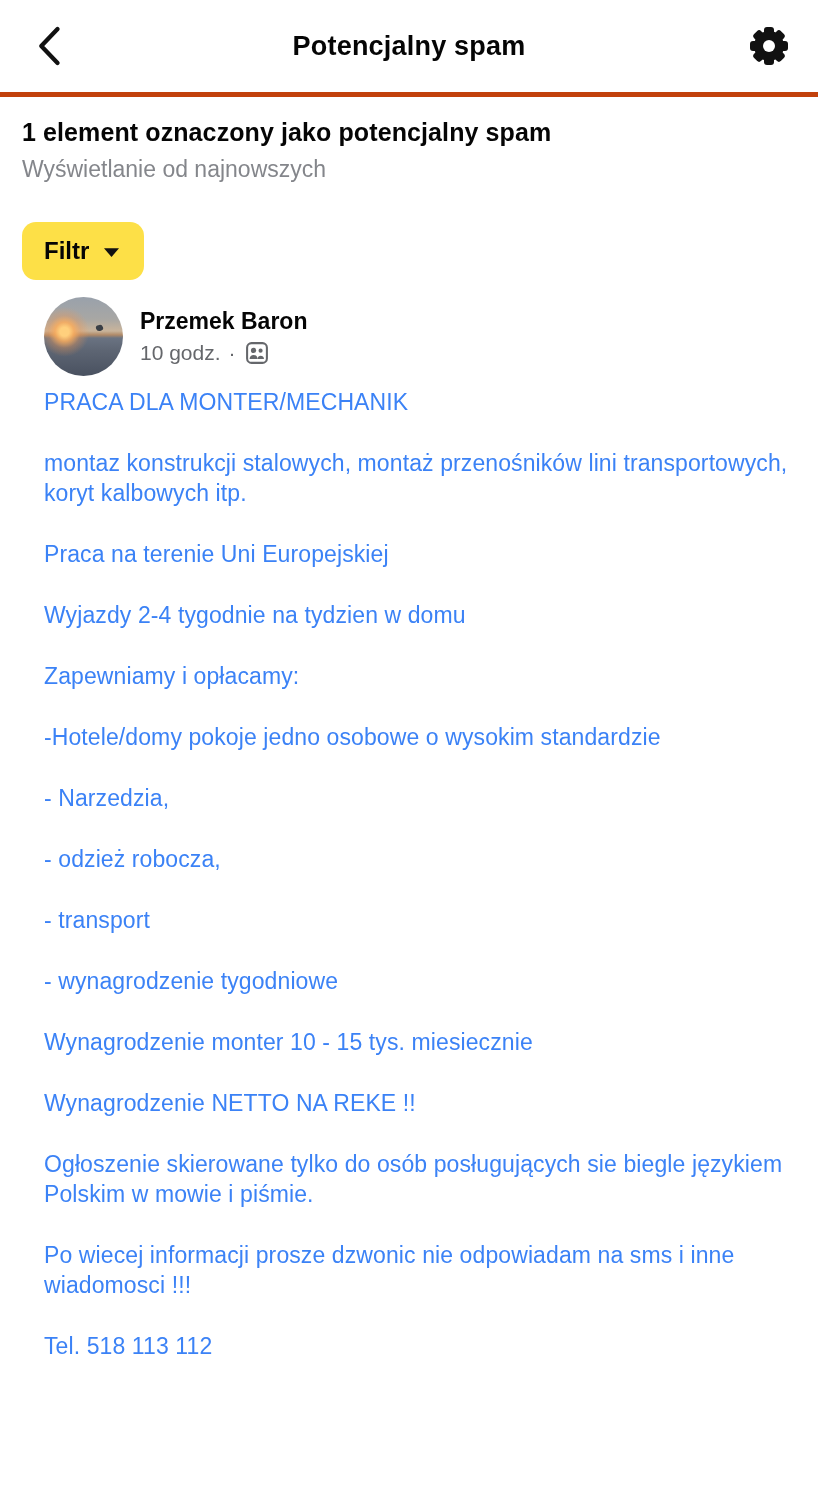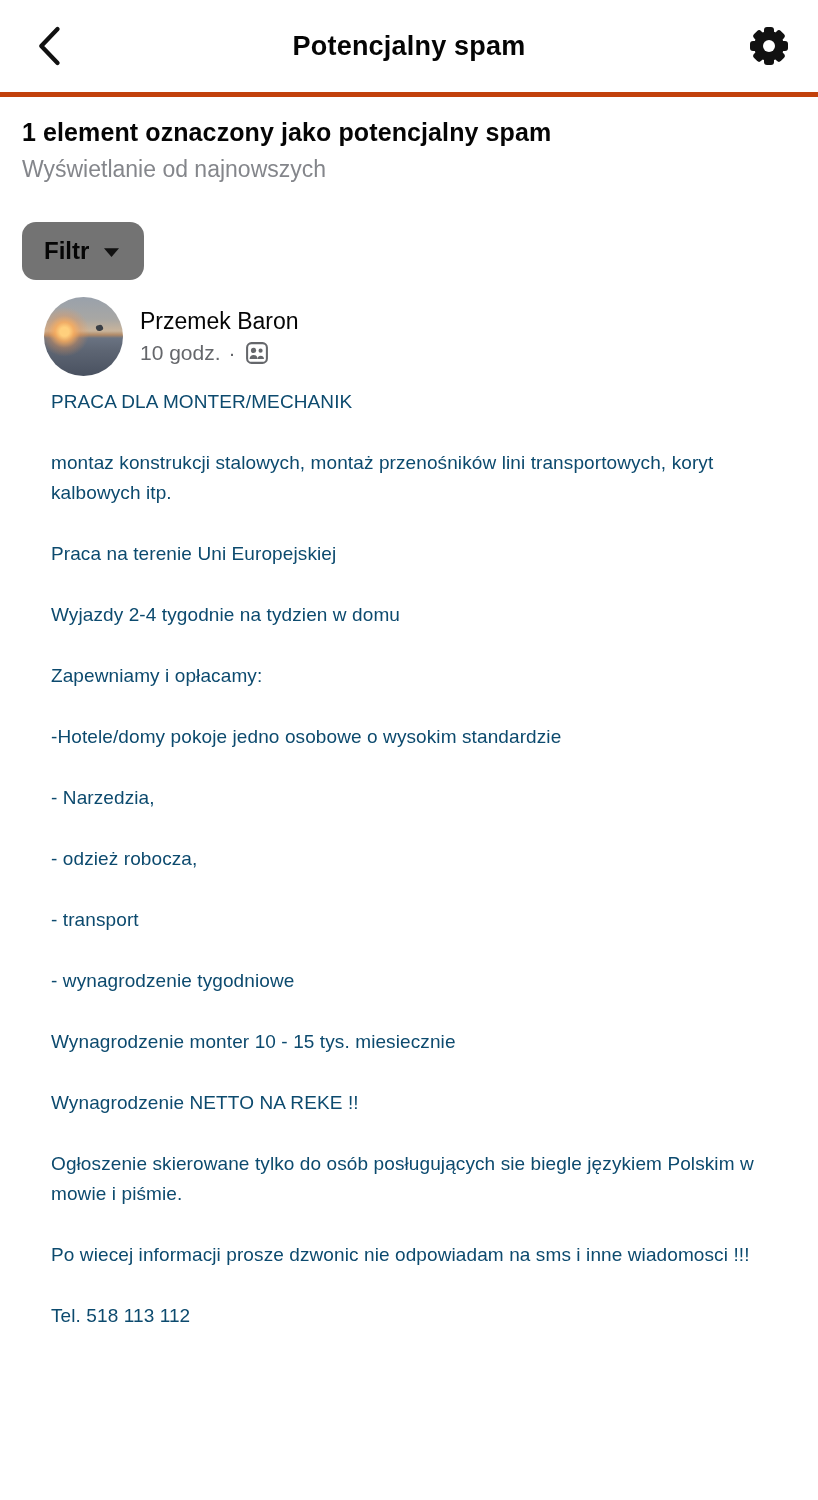"Filtr" .filter-pill { background: #737373 -> #fde047 }
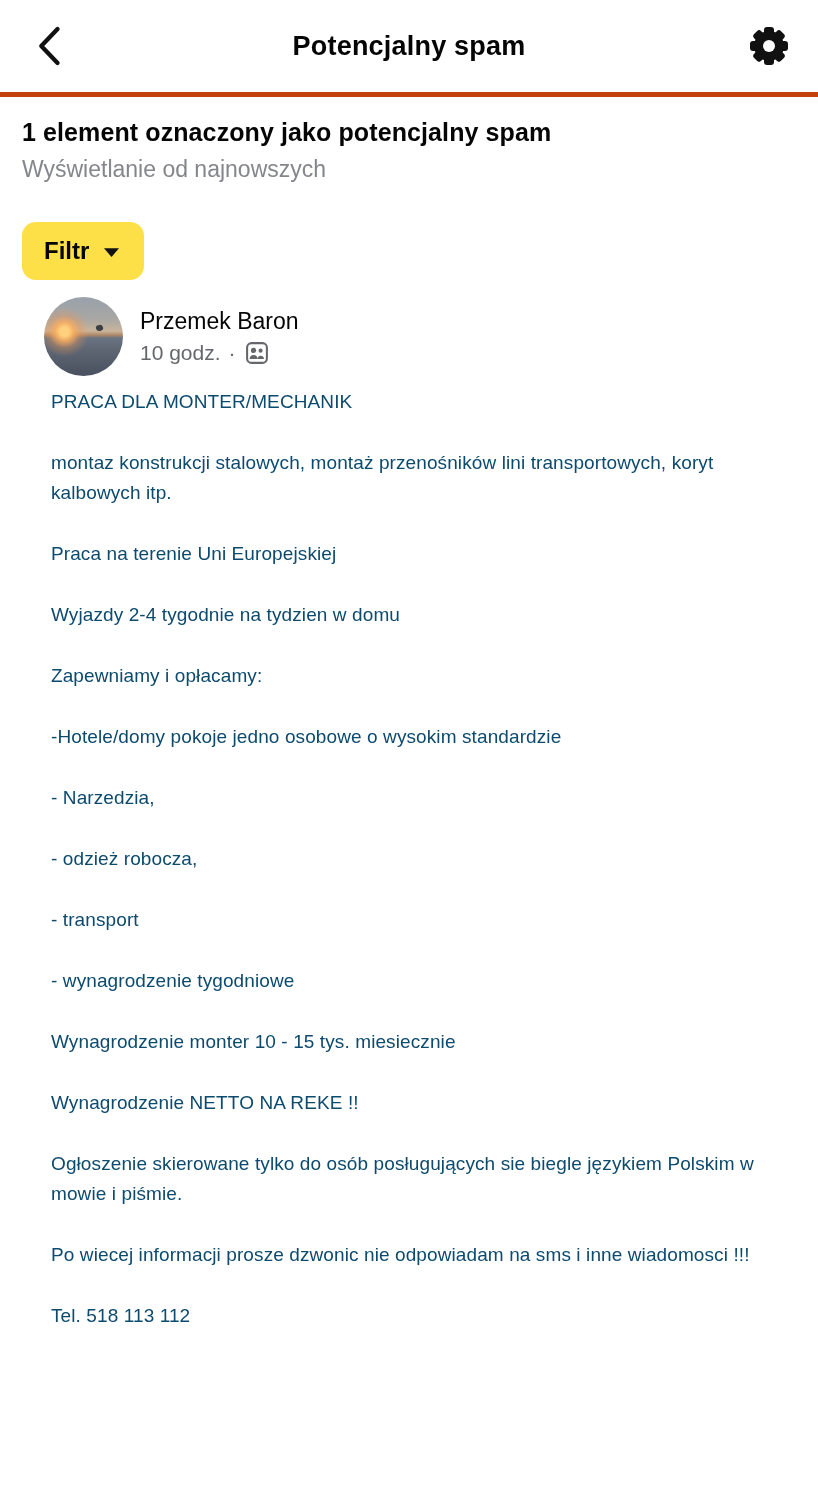"Przemek Baron" .post-author { font-weight: 400 -> 700 }
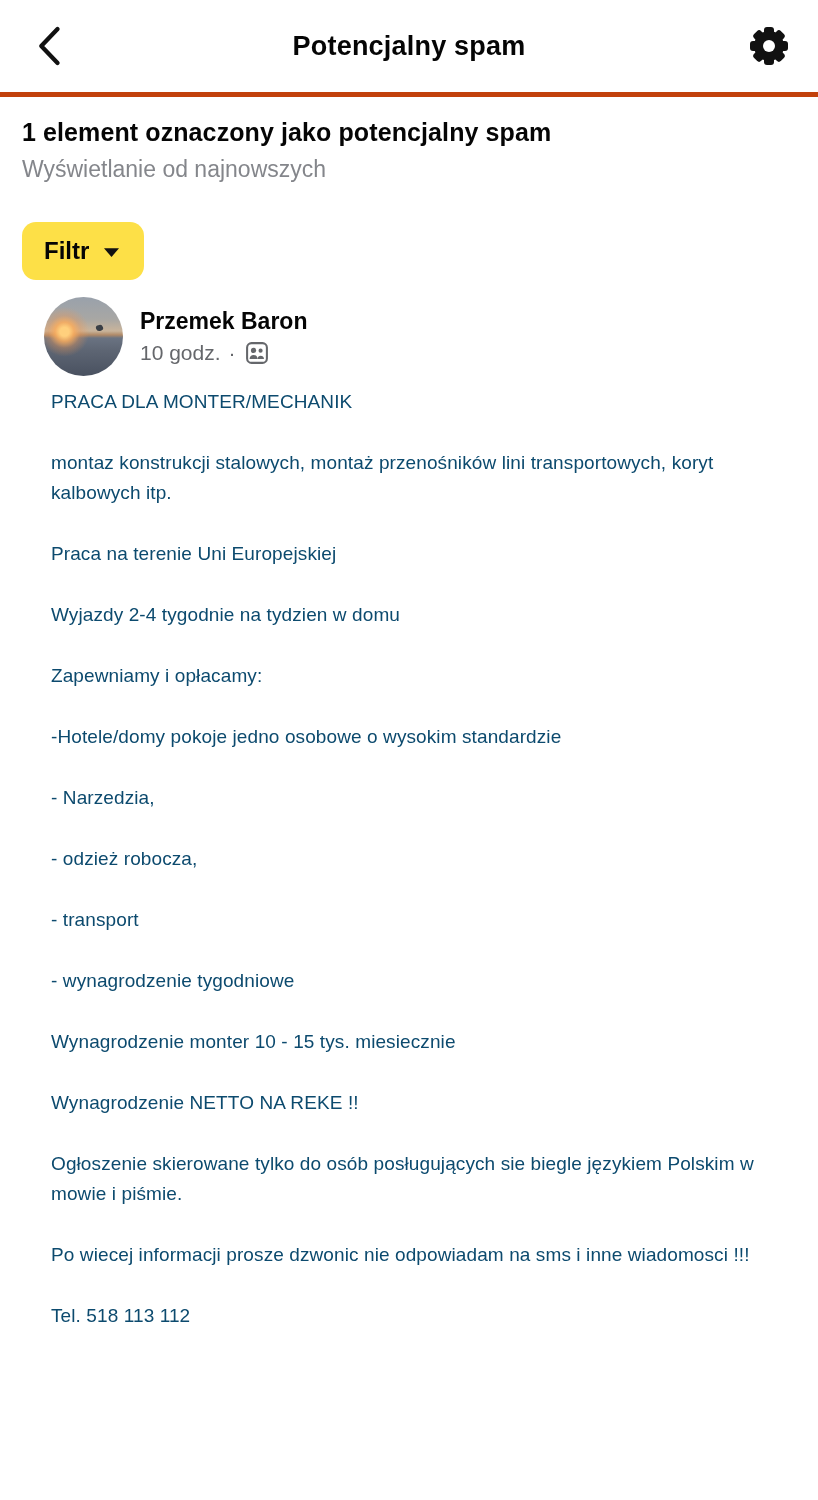"PRACA DLA MONTER/MECHANIK" .post-body p { color: #0c4a6e -> #3b82f6; font-size: 19px -> 23px; margin-left: 7px -> none }
